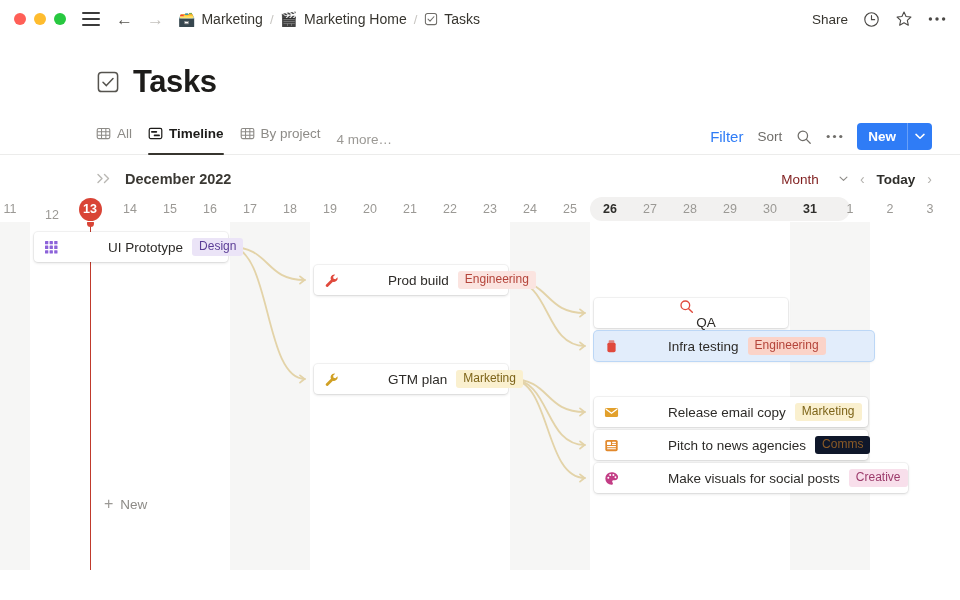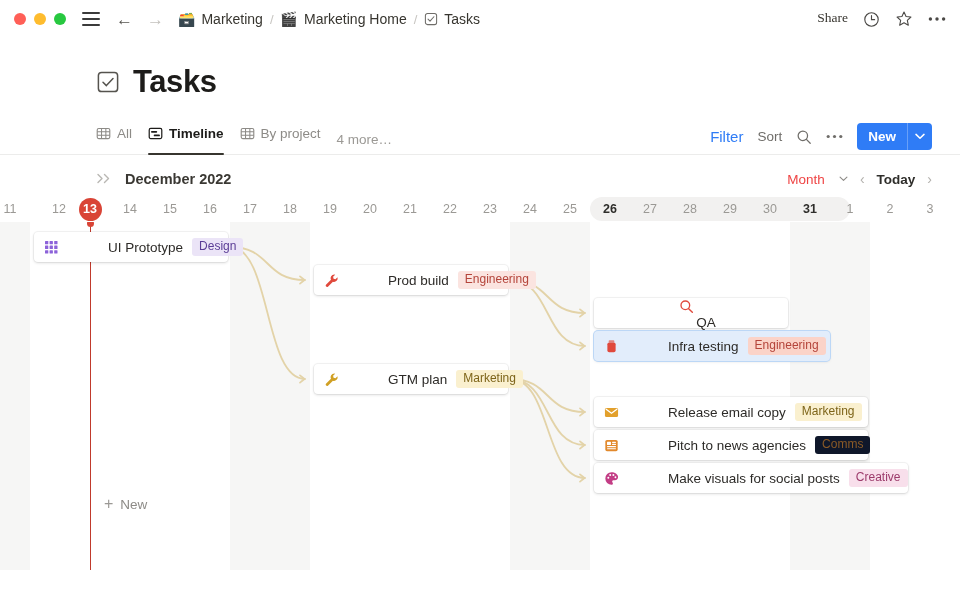"Share" .tb-right { align-items: none -> center; font-family: Liberation Serif, serif -> none }
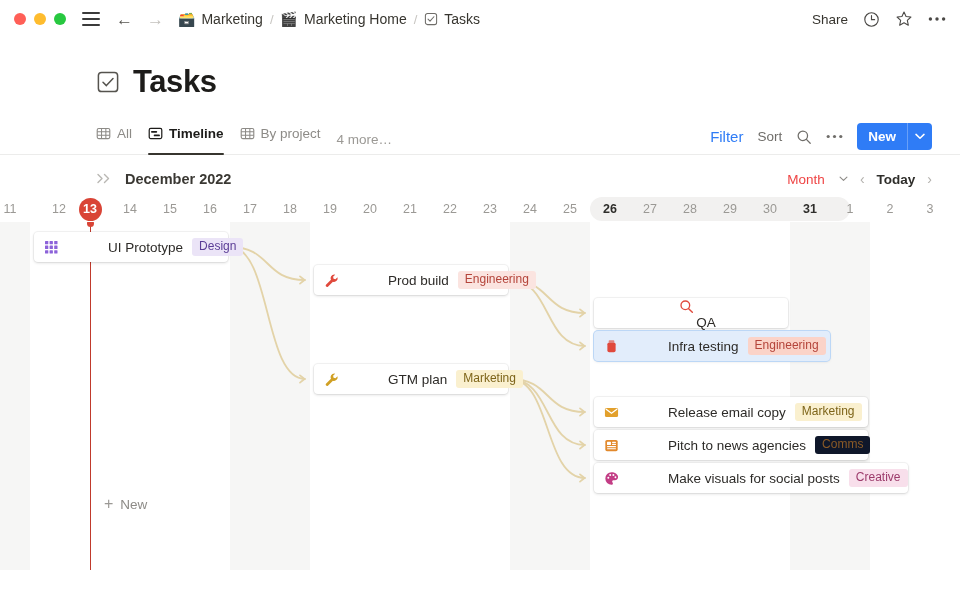"Month" .tl-scale { color: #ef4444 -> #7f1d1d; gap: 14px -> 20px }
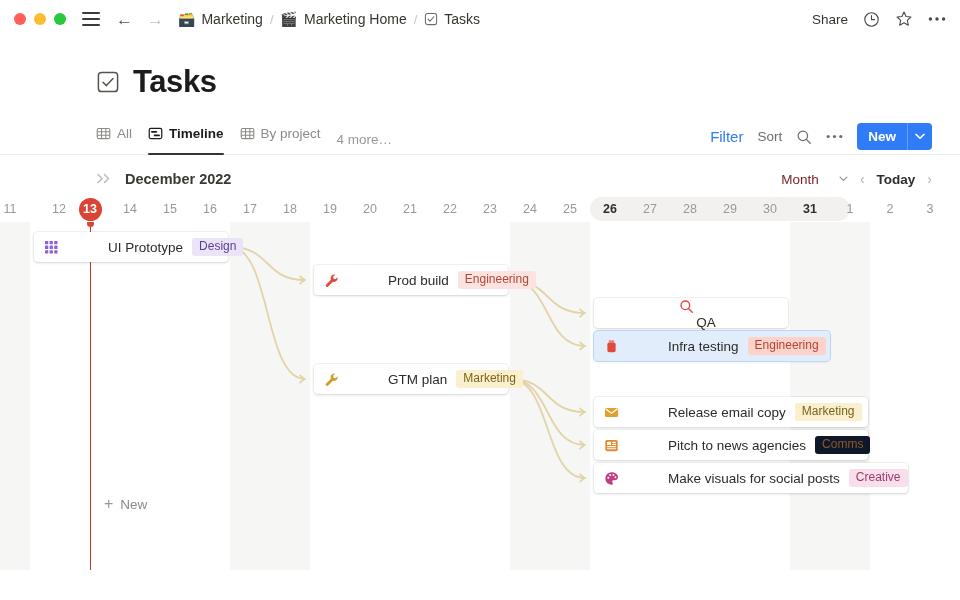"12" div.day { left: 39px -> 32px; margin-top: none -> 6px }
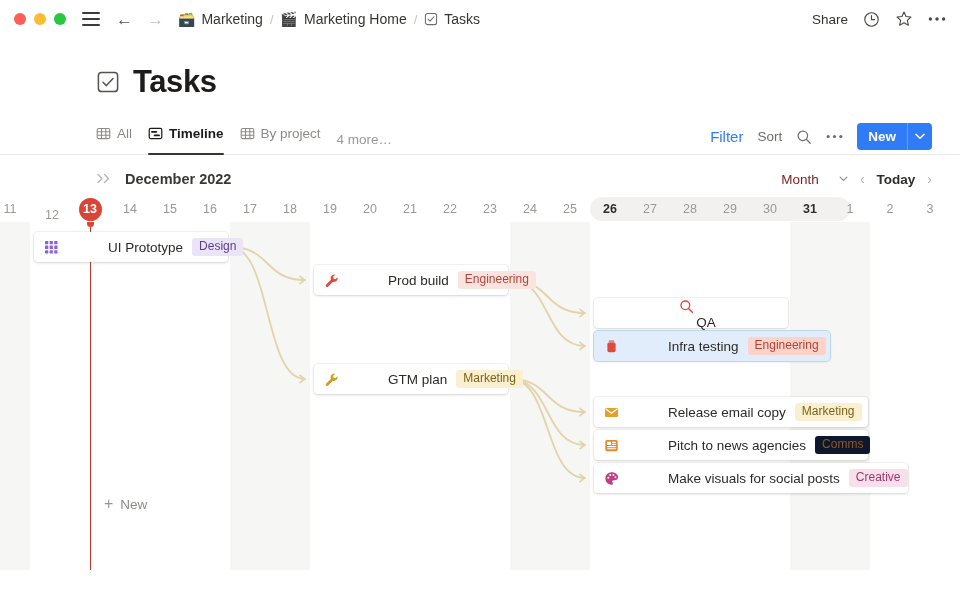"Infra testing" div.card { width: 236px -> 280px }
